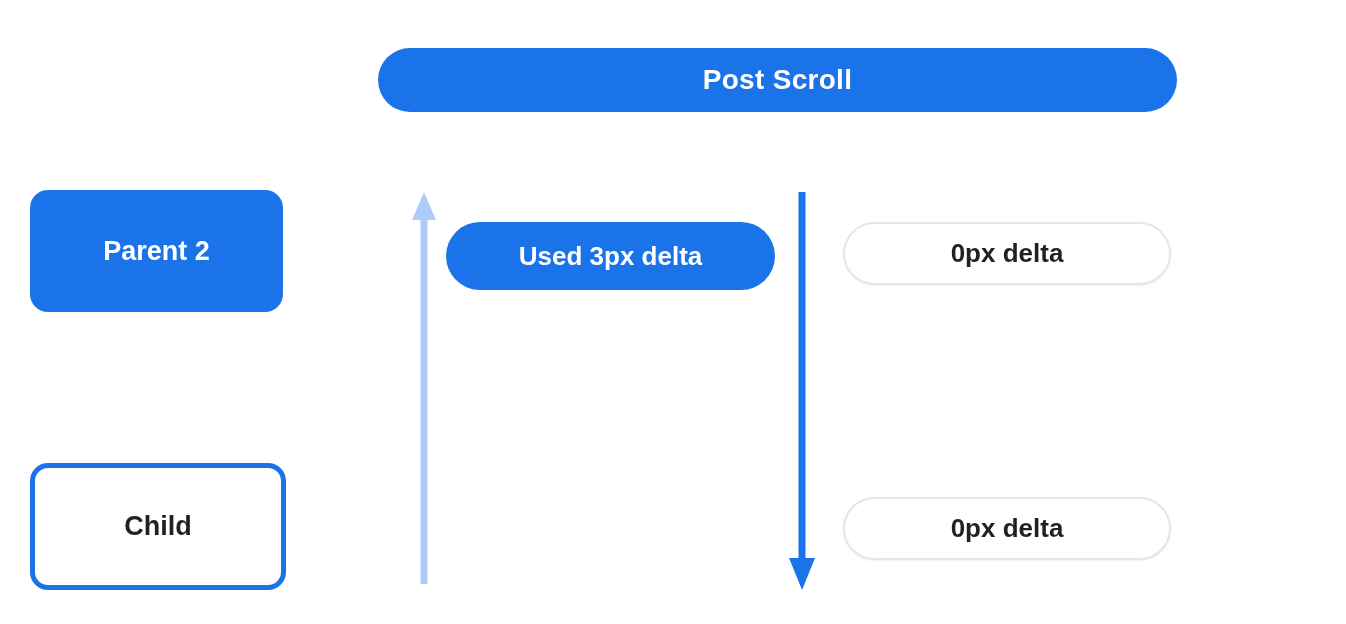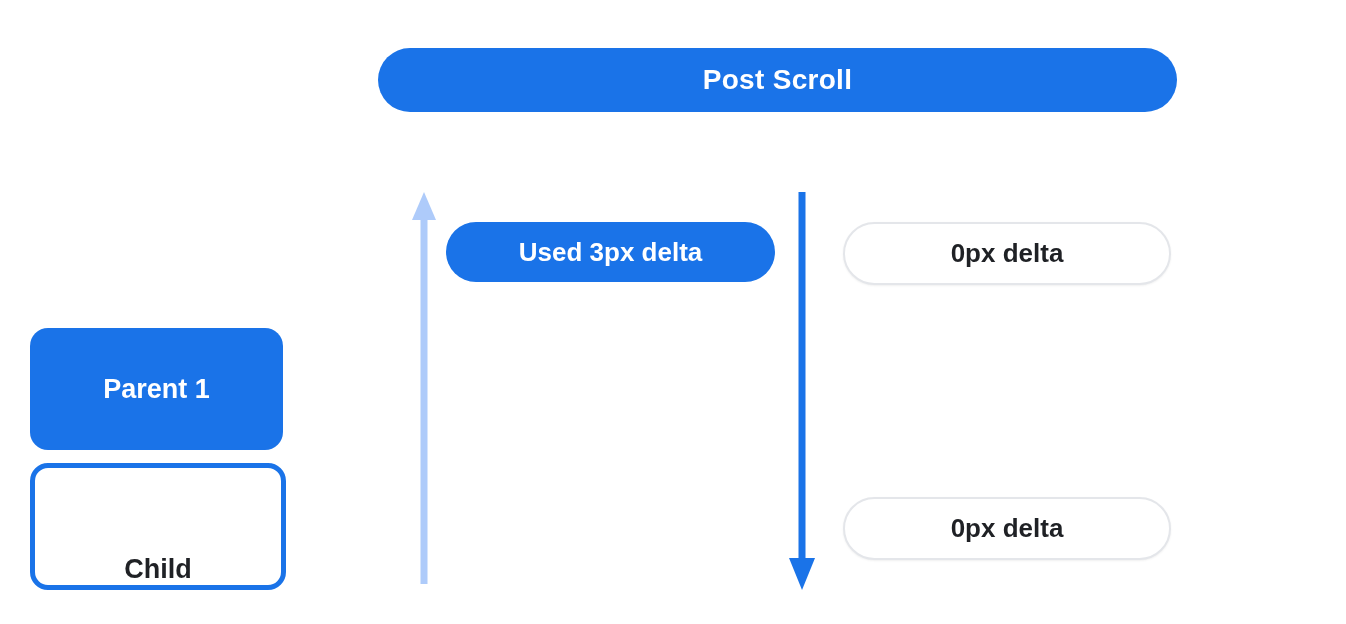"Parent 2" div.box { html: none -> <div> <span>Parent 2</span> </div> }
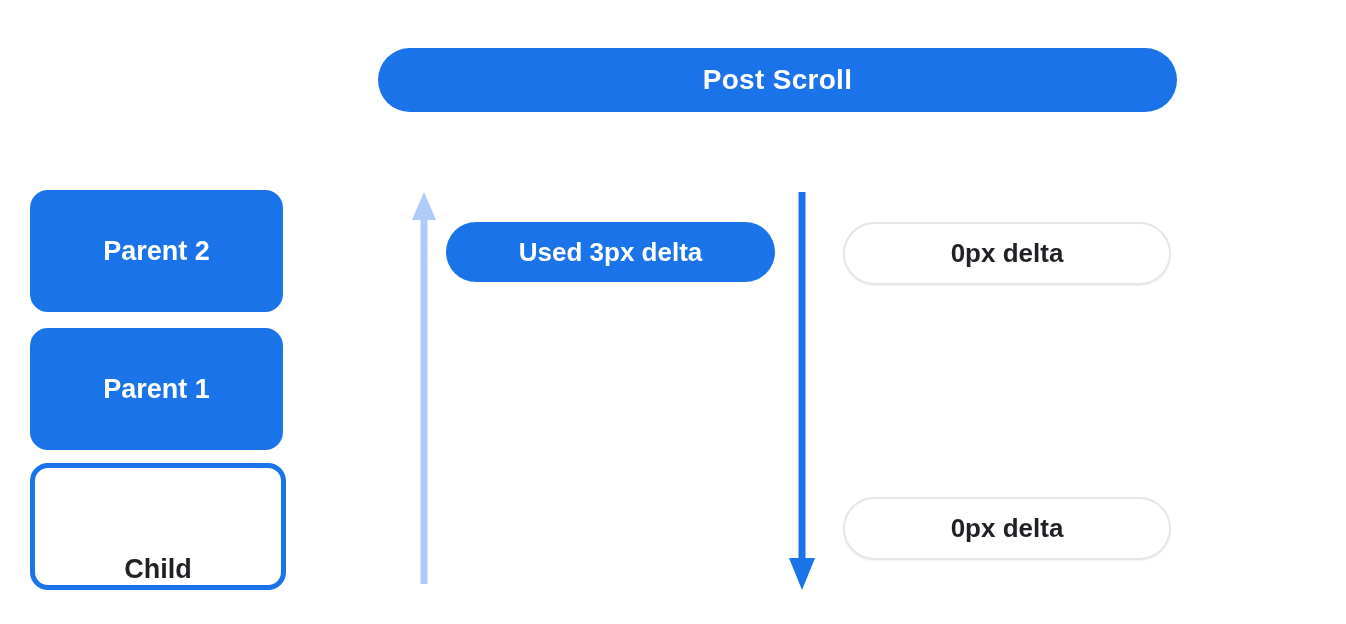"Used 3px delta" .mid-pill { height: 60px -> 68px }
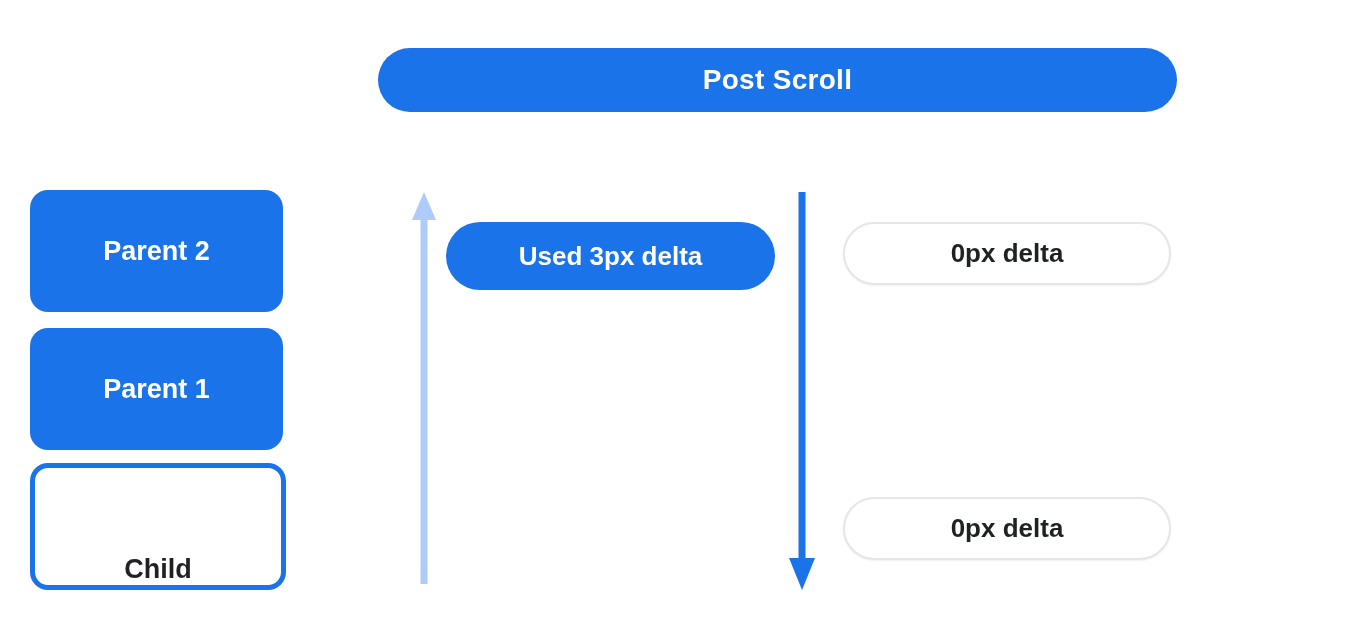"Parent 1" div.box { html: <div> <span>Parent 1</span> </div> -> none }
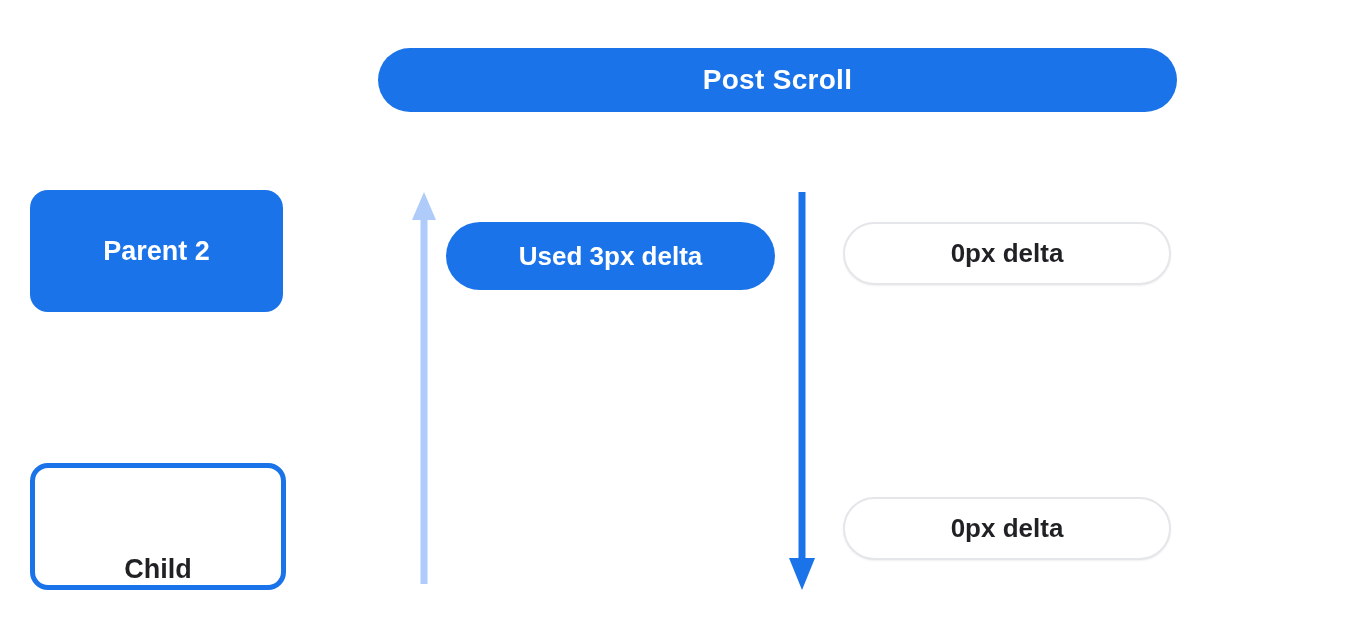"Child" .pos-child { align-items: flex-end -> none }
